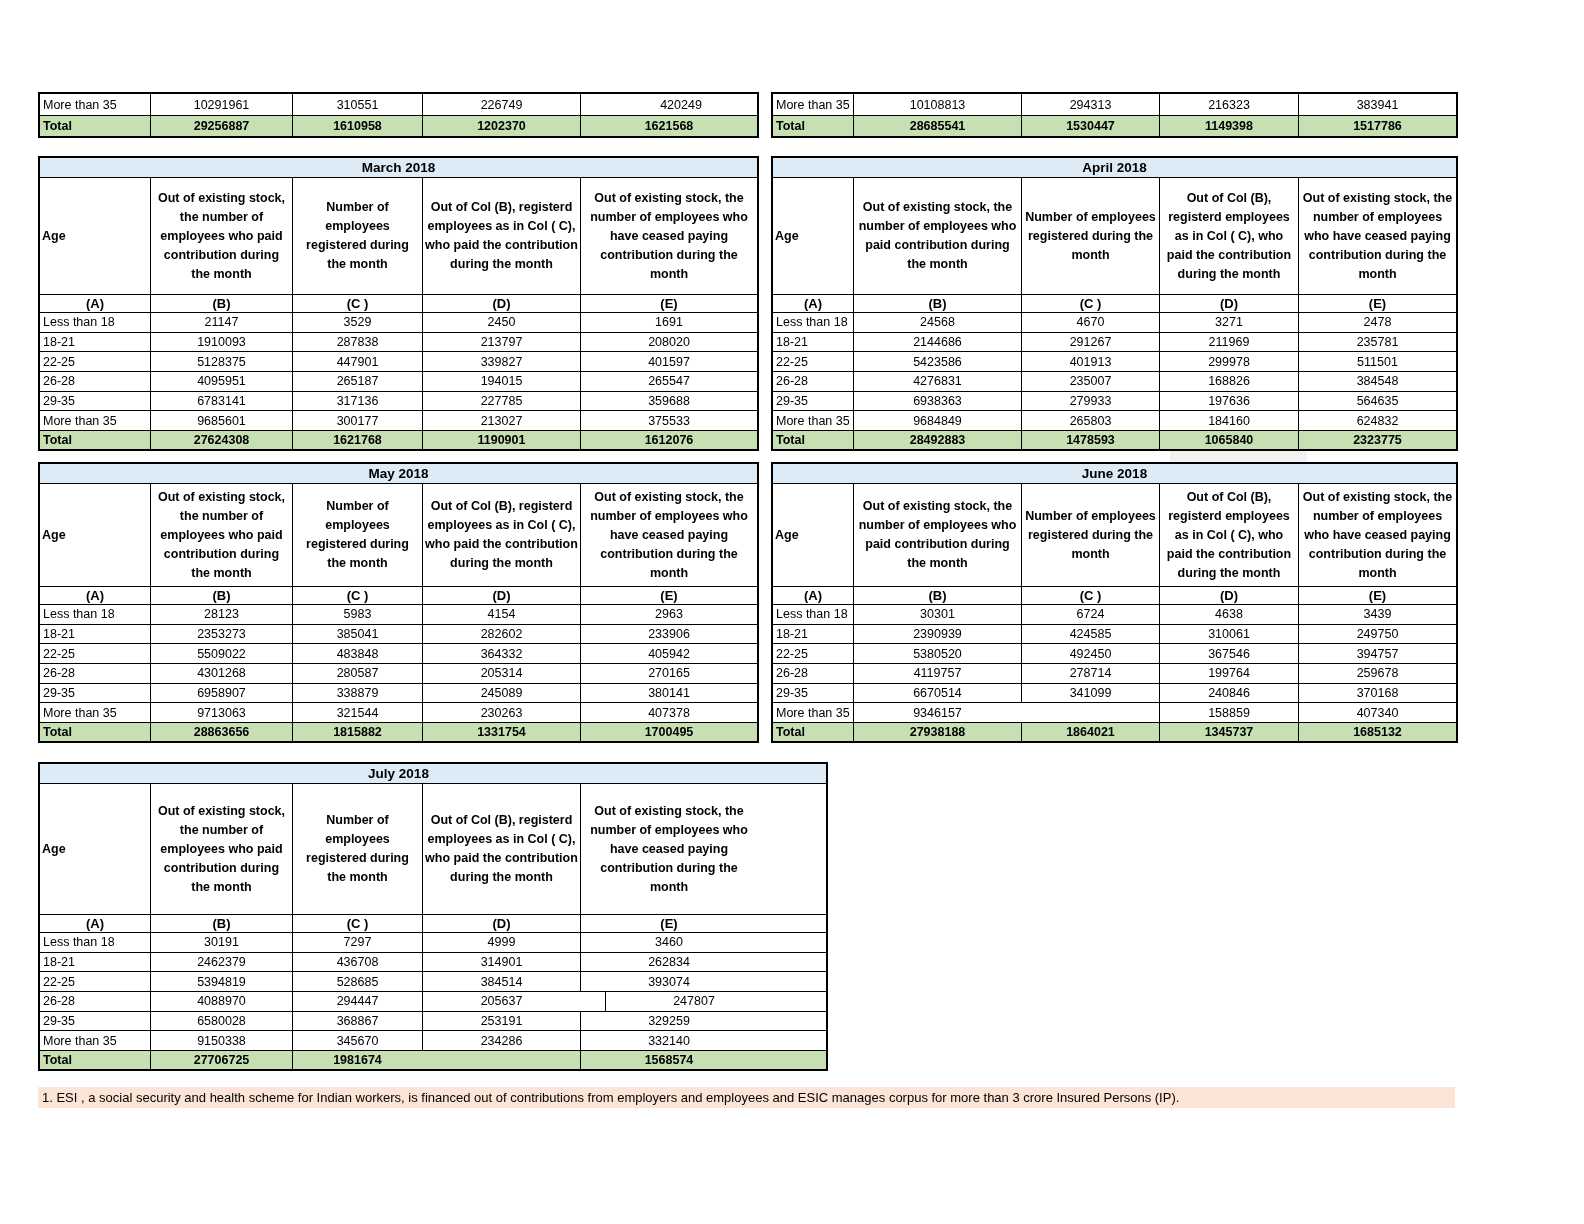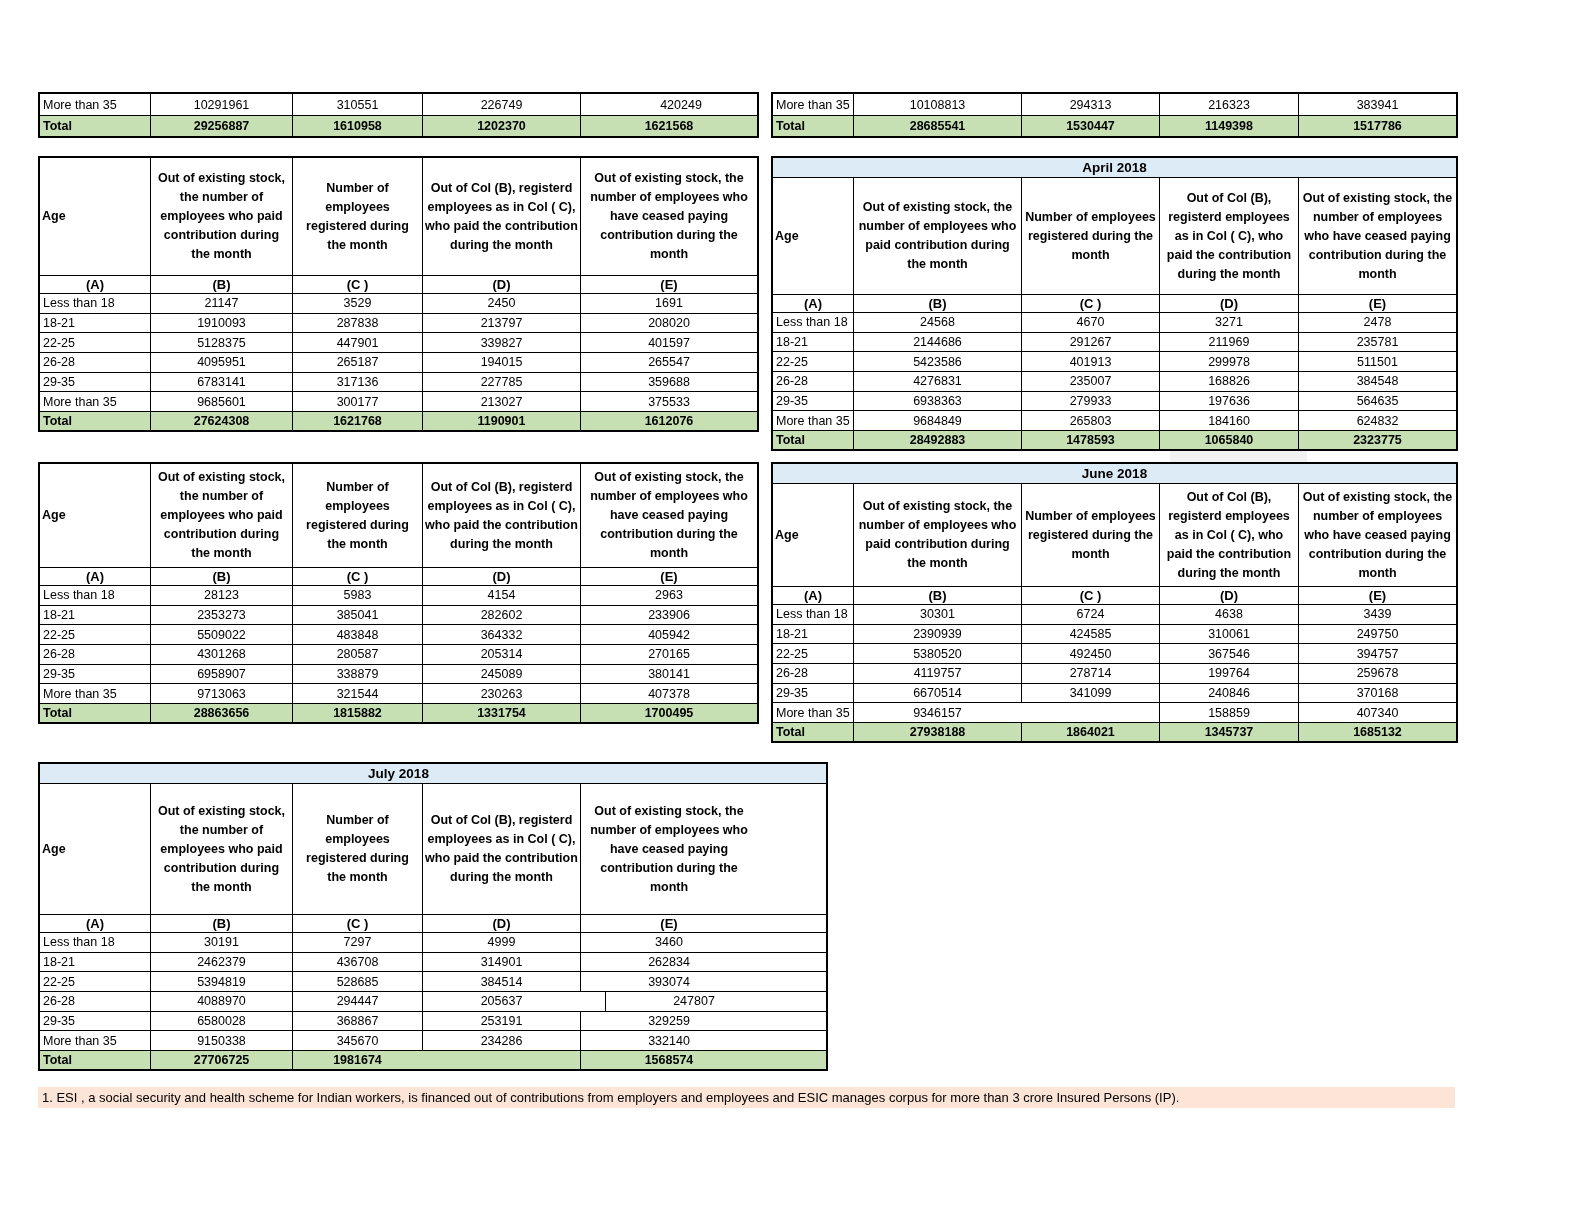"March 2018" div.trow { html: none -> <div> <div>March 2018</div> </div> }
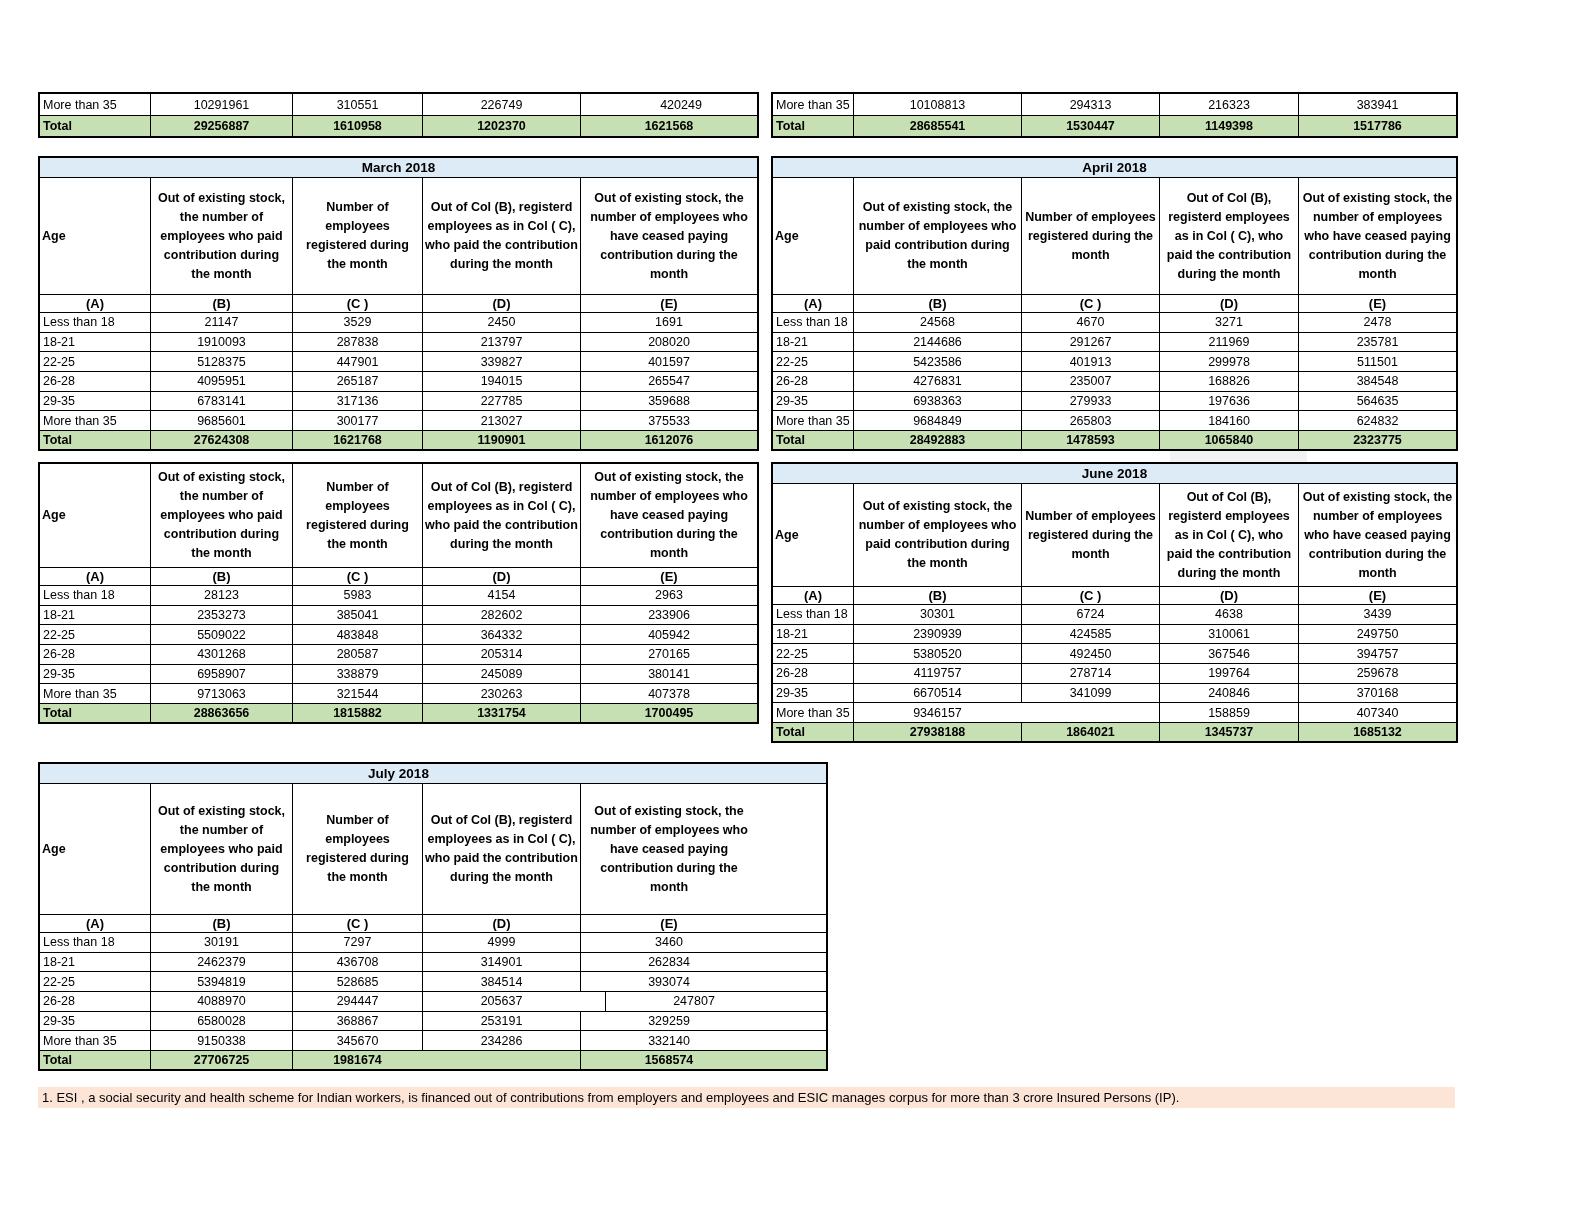"May 2018" div.trow { html: none -> <div> <div>May 2018</div> </div> }
